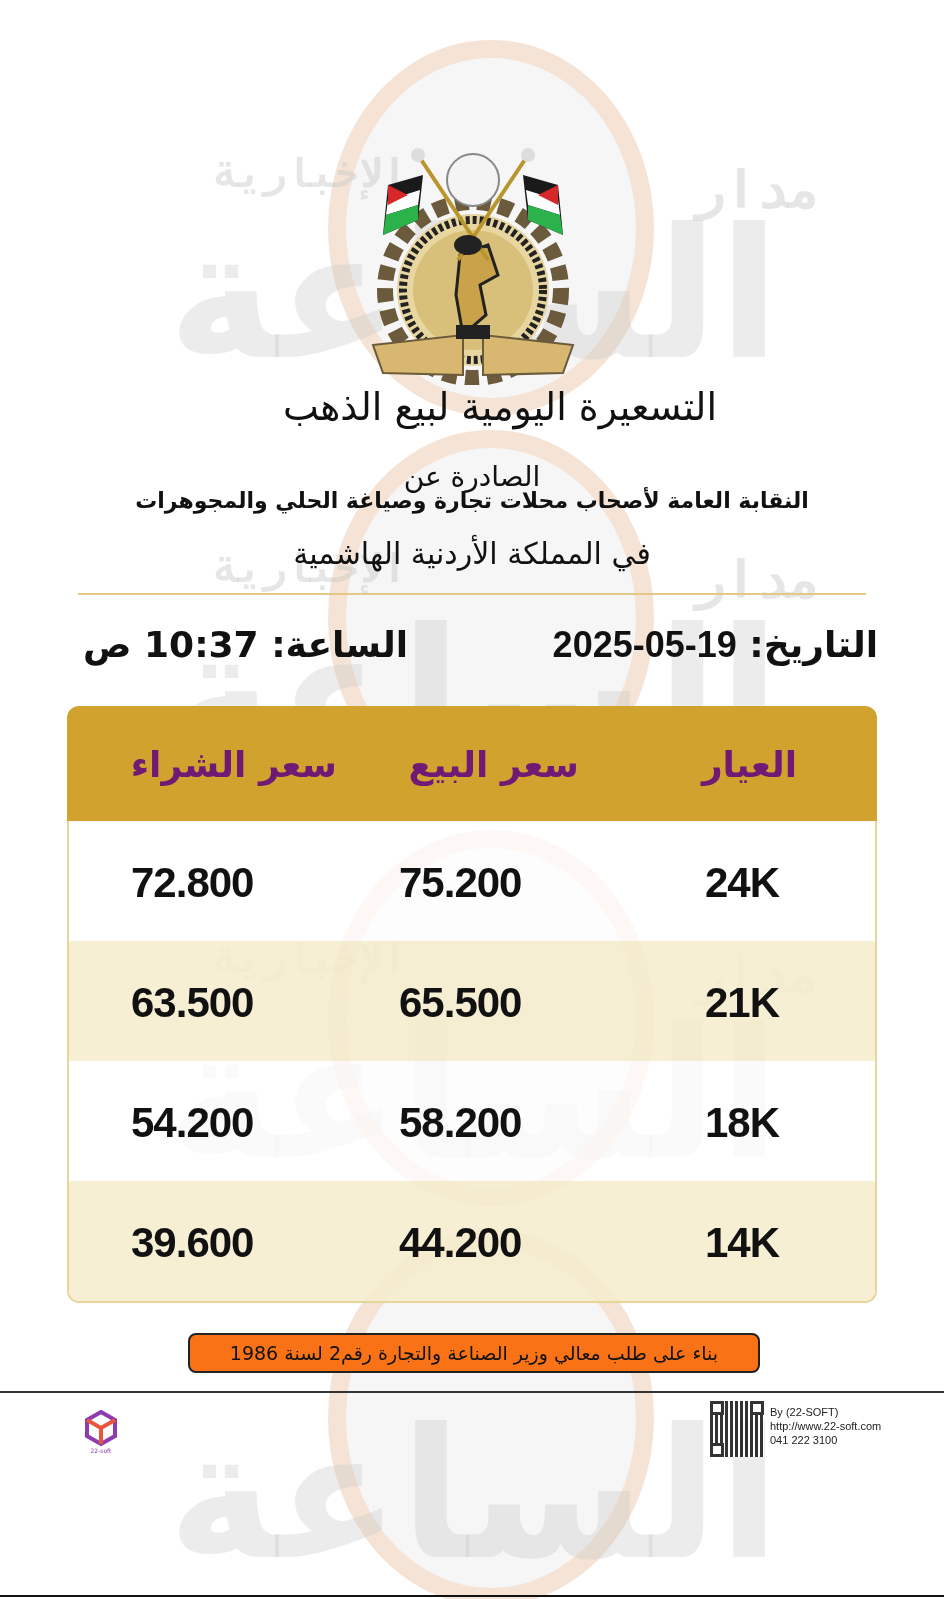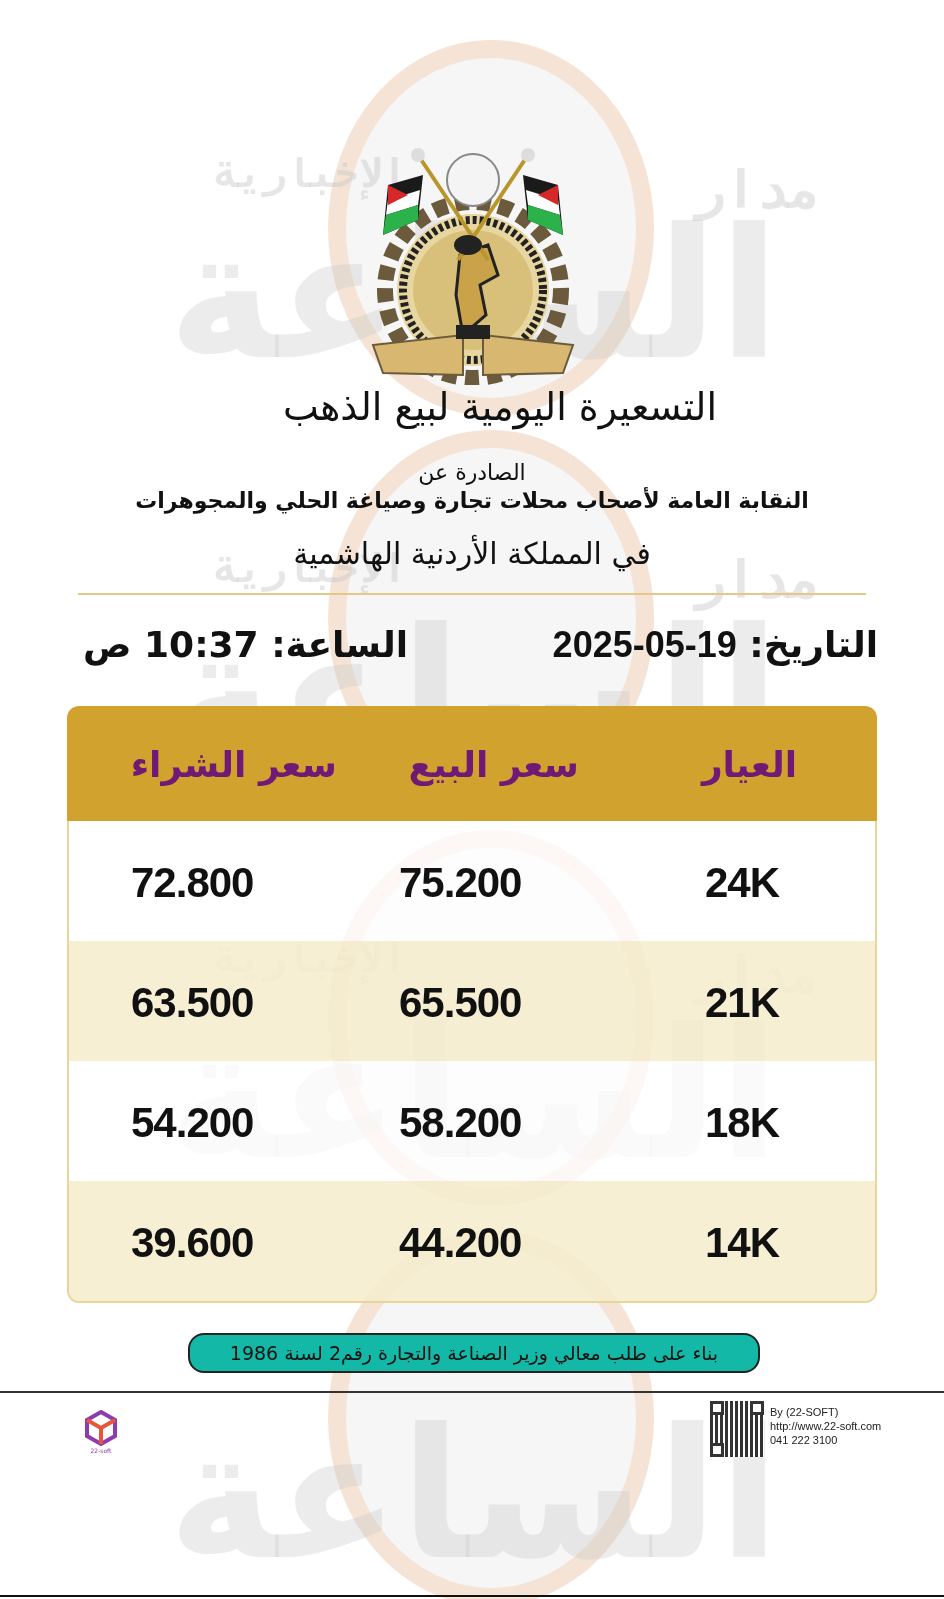"الصادرة عن" .issued { font-size: 22px -> 28px }
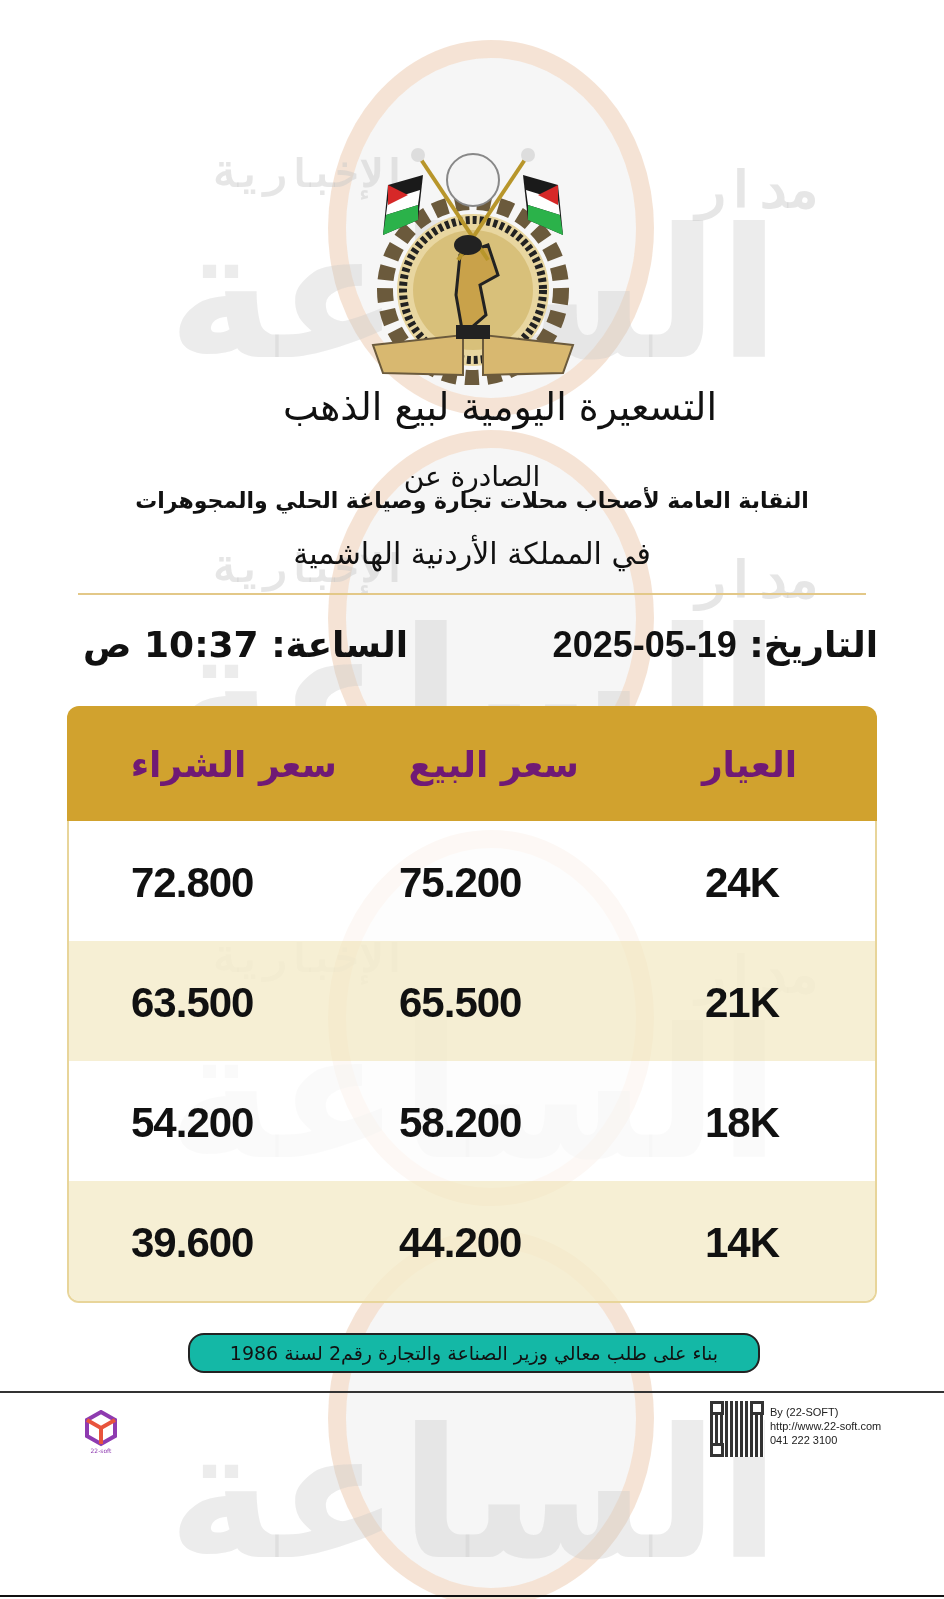"بناء على طلب معالي وزير" .note { background: #14b8a6 -> #f97316; border-radius: 16px -> 8px }
